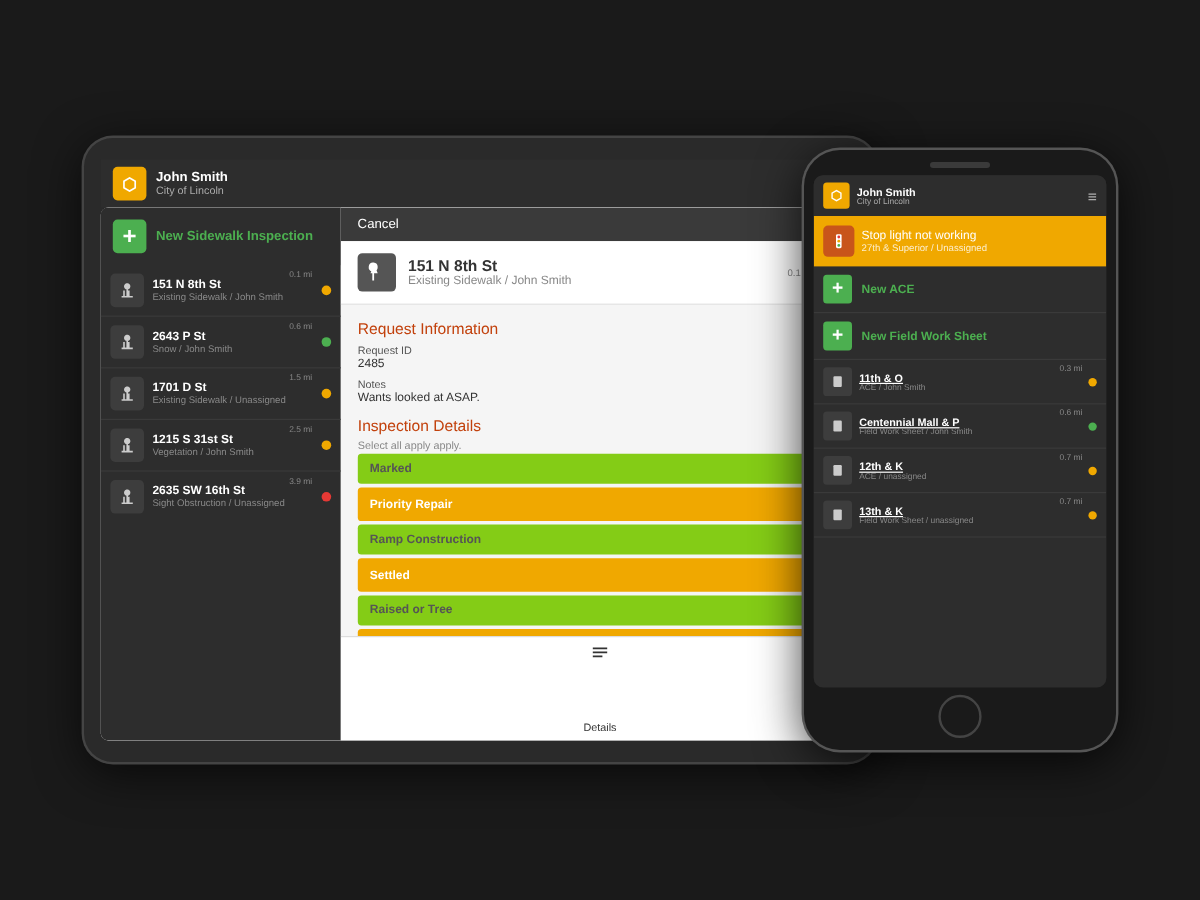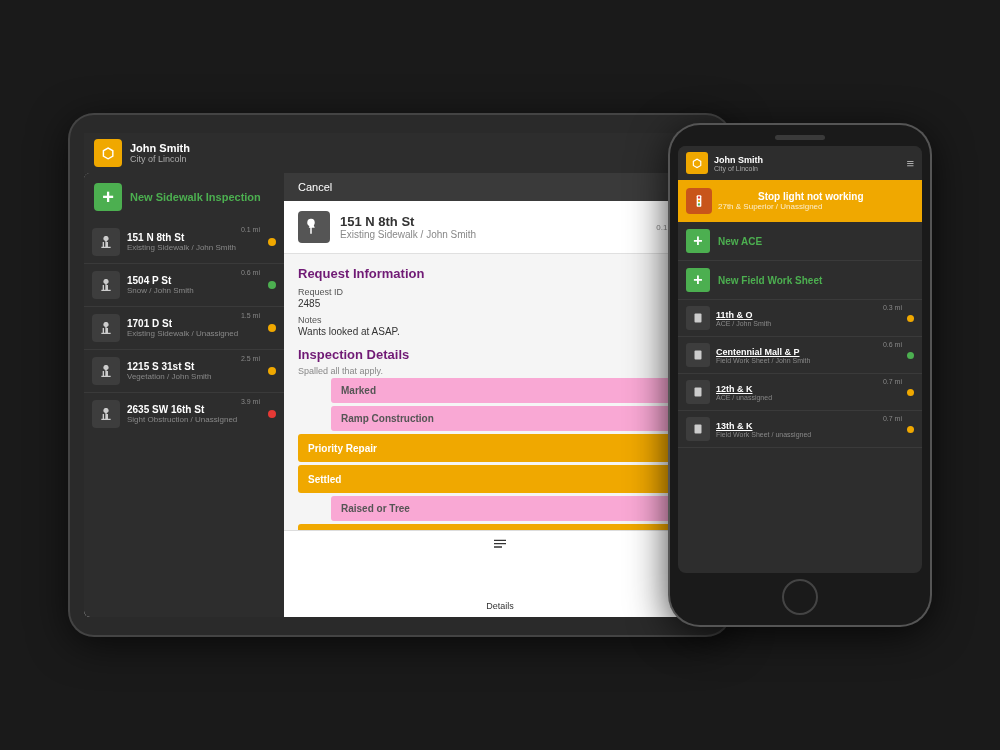"Stop light not working" .phone-highlight-title { font-weight: bold -> normal; margin-left: 40px -> none }
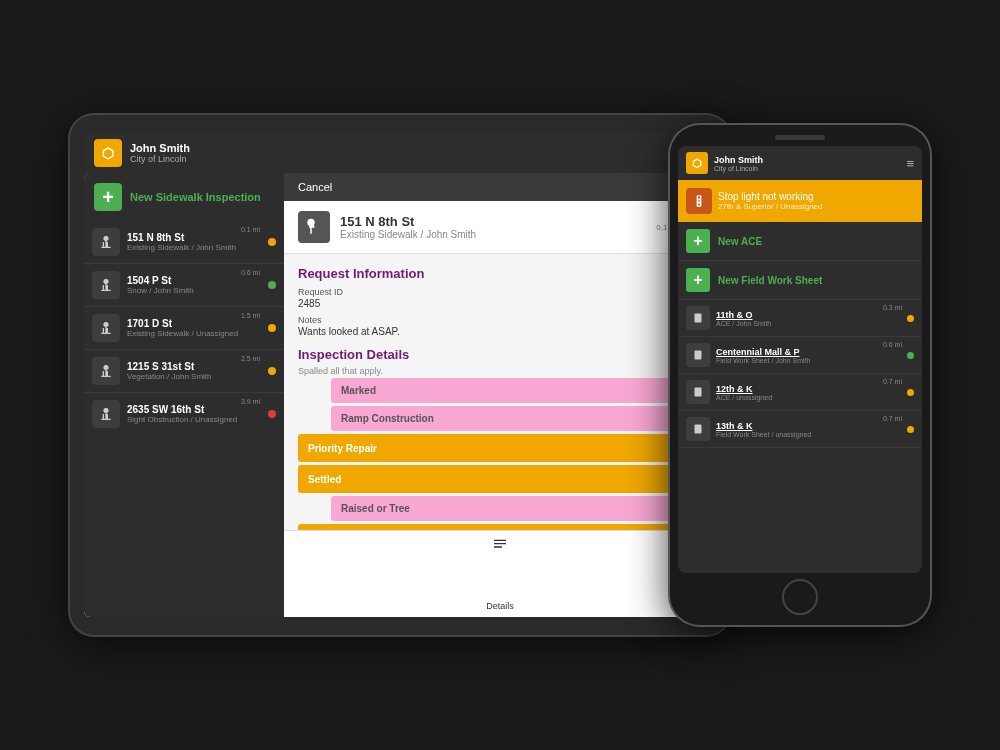"1504 P St" div.list-item-title { text: 1504 -> 2643 }
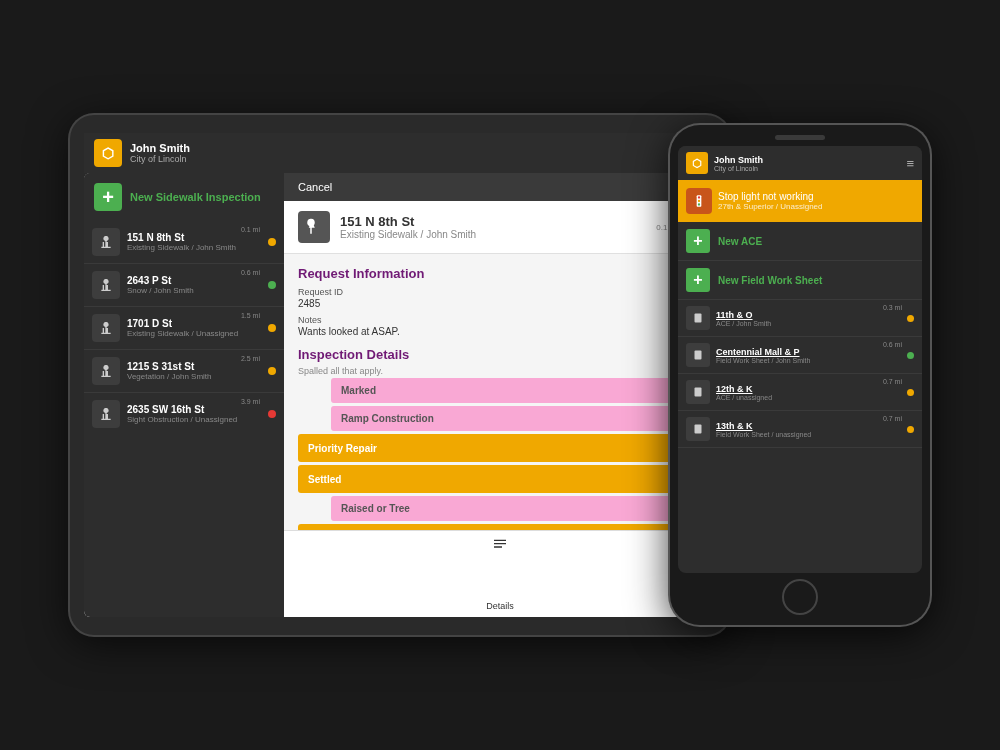"Request Information" .section-title { color: #701a75 -> #c2410c; font-weight: bold -> normal }
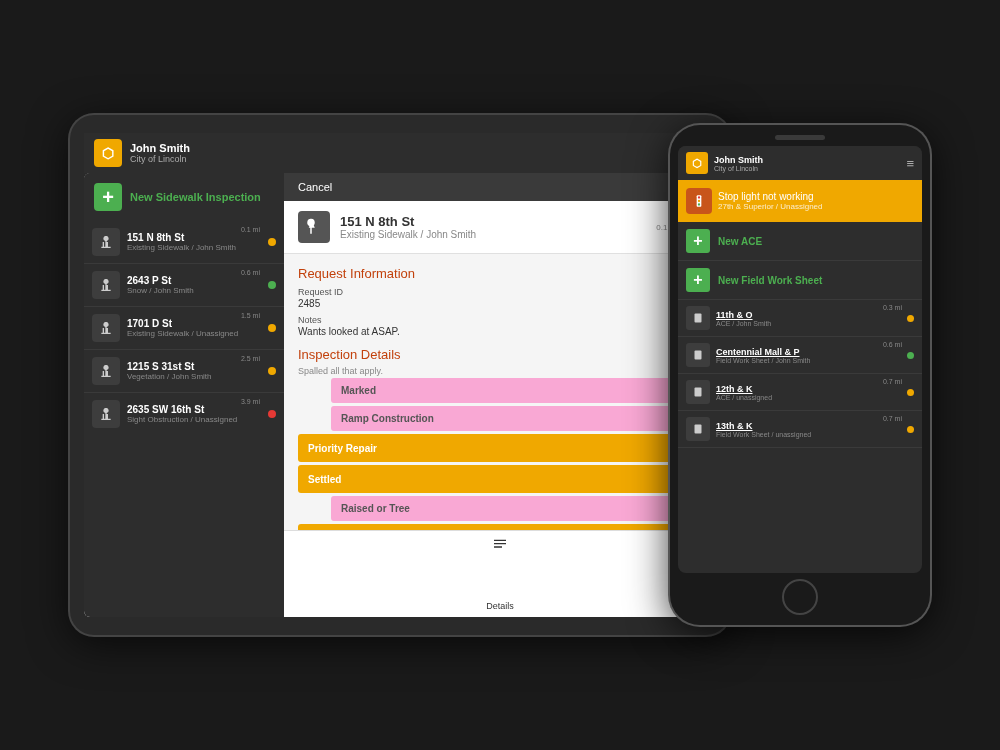"Spalled all that apply." div.section-label { text: Spalled all that -> Select all apply }
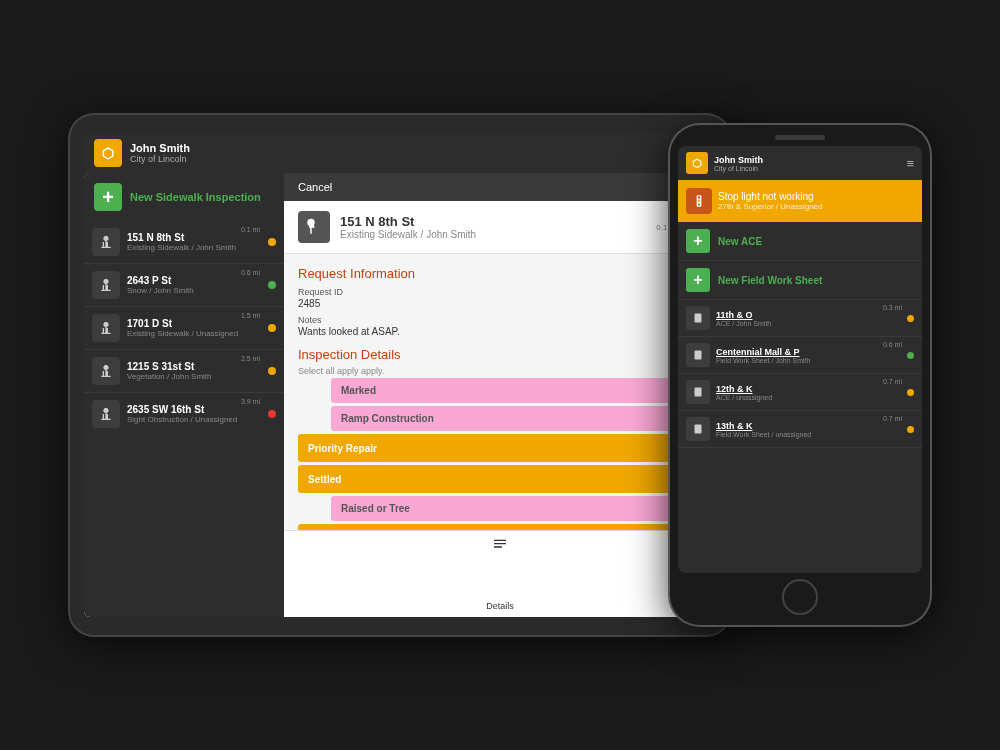"Marked" .check-item.unchecked { background: #f9a8d4 -> #84cc16; margin-left: 33px -> none }
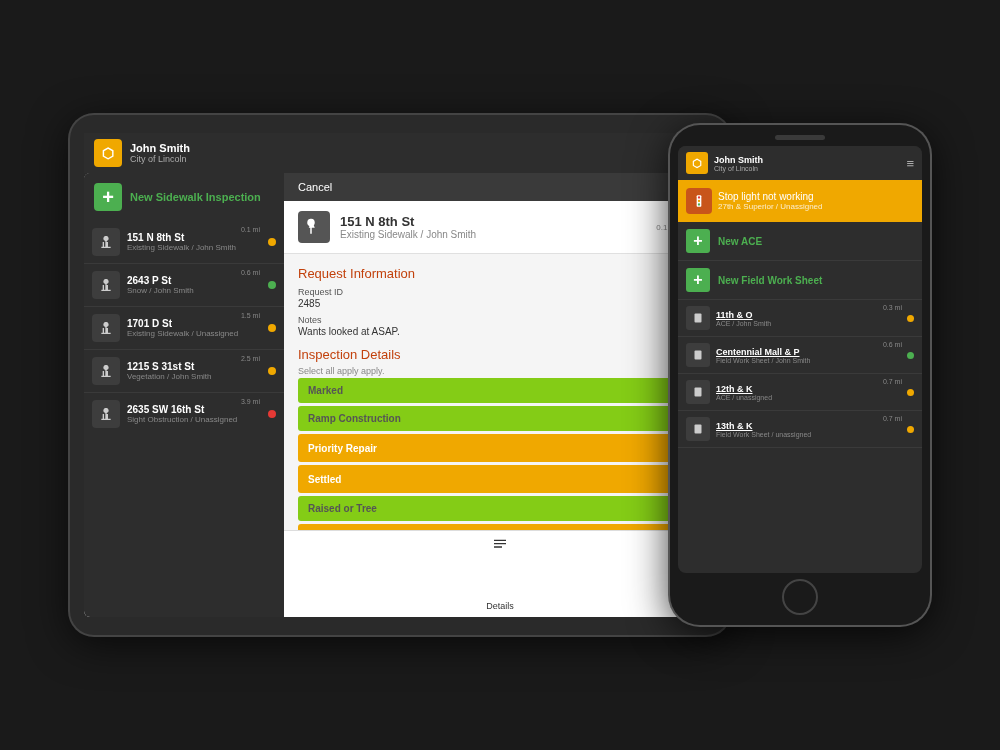"Ramp Construction" div.check-item { order: before "Priority Repair" -> after "Priority Repair" }
